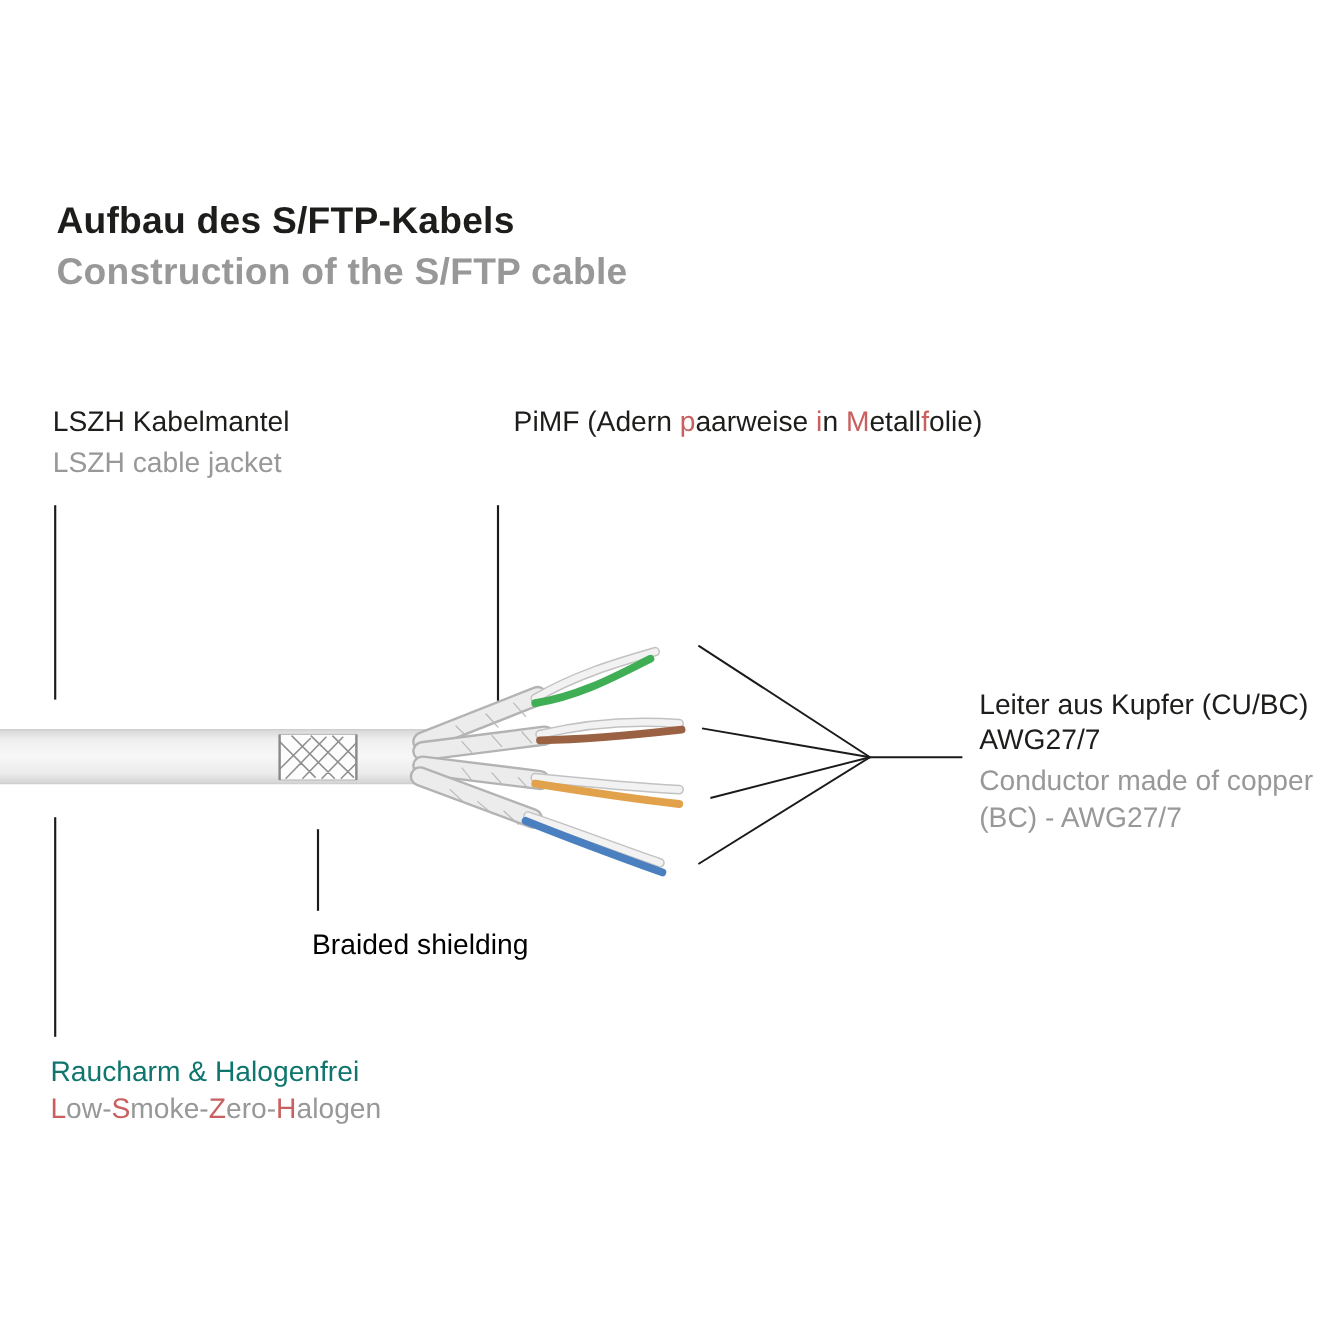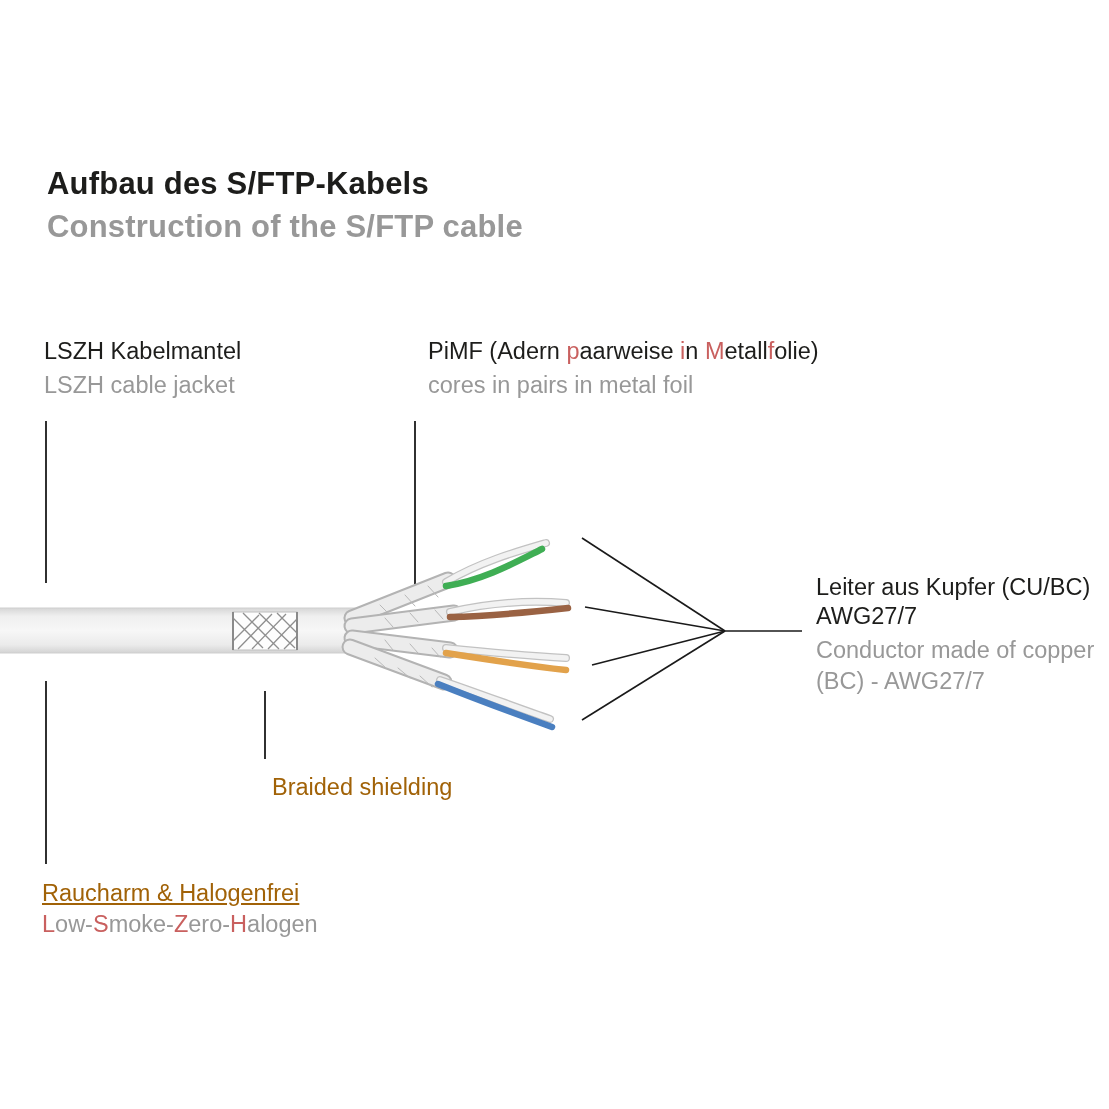"cores in pairs in metal" span.en { html: <span>cores in pairs in metal foil</span> -> none }
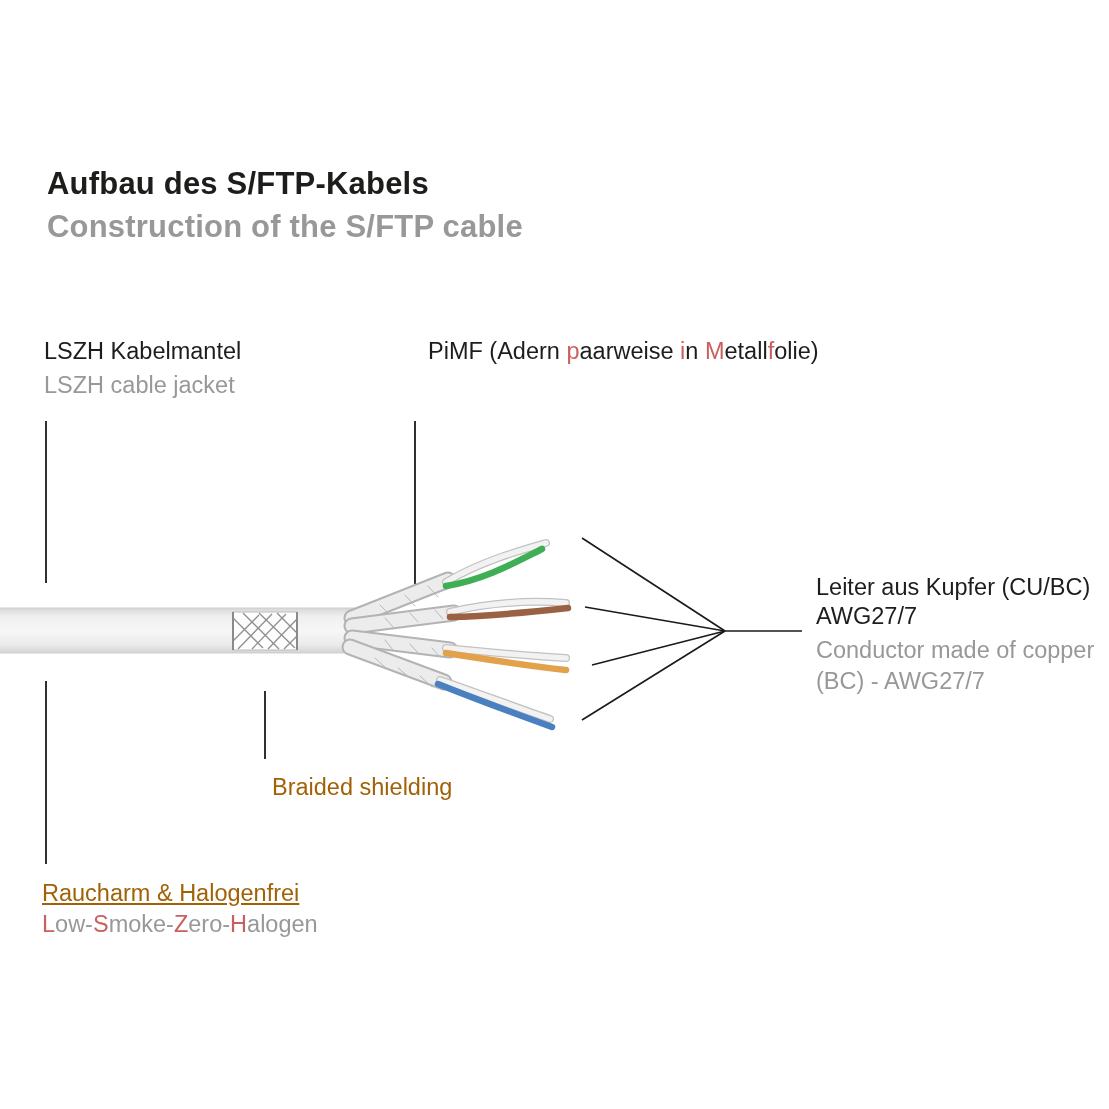"Braided shielding" span.en { color: #a16207 -> #000000; margin-left: 12px -> none }
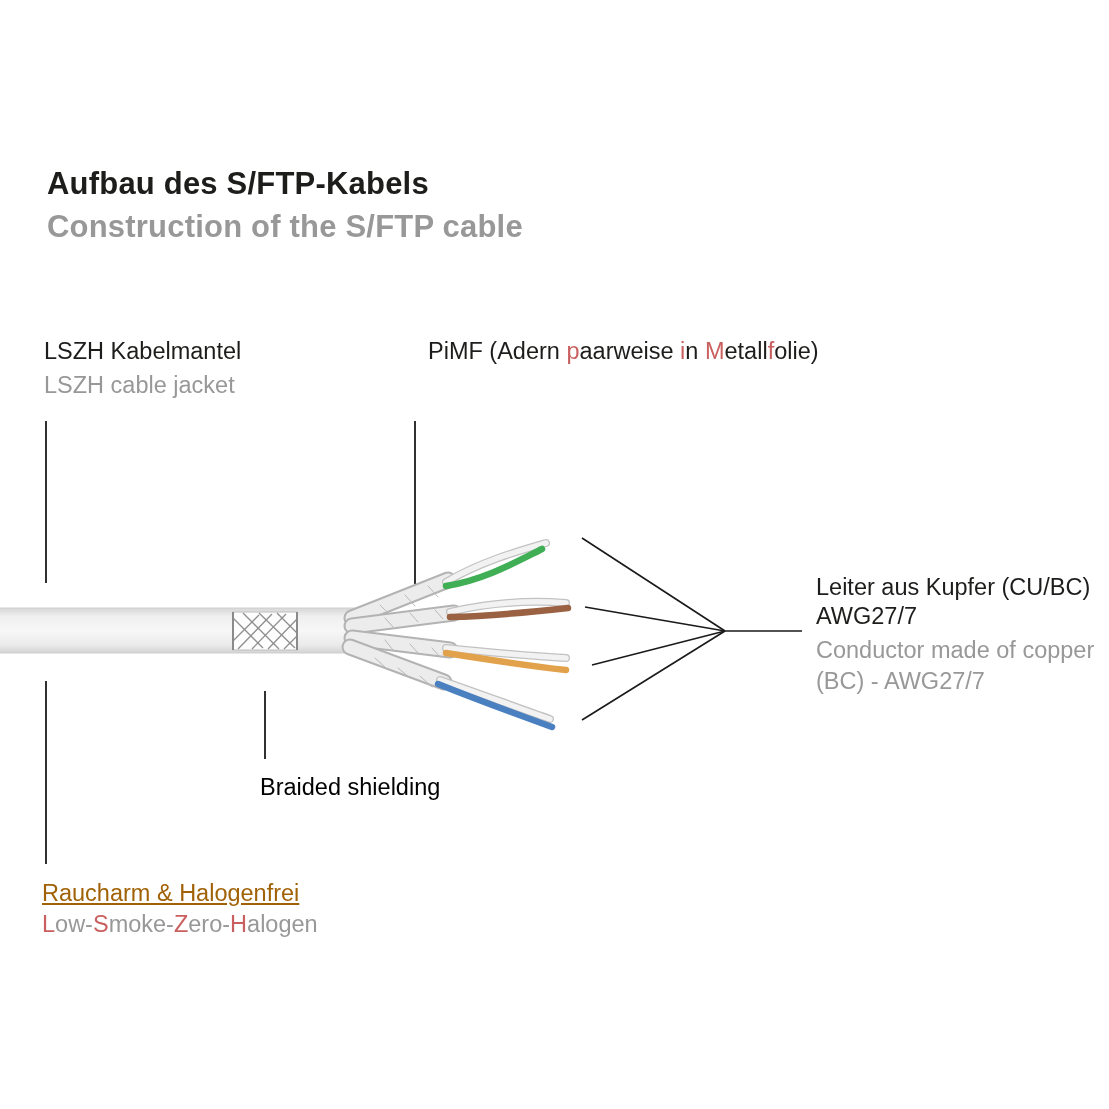"Raucharm & Halogenfrei" span.de { color: #a16207 -> #0f766e; text-decoration: underline -> none }
